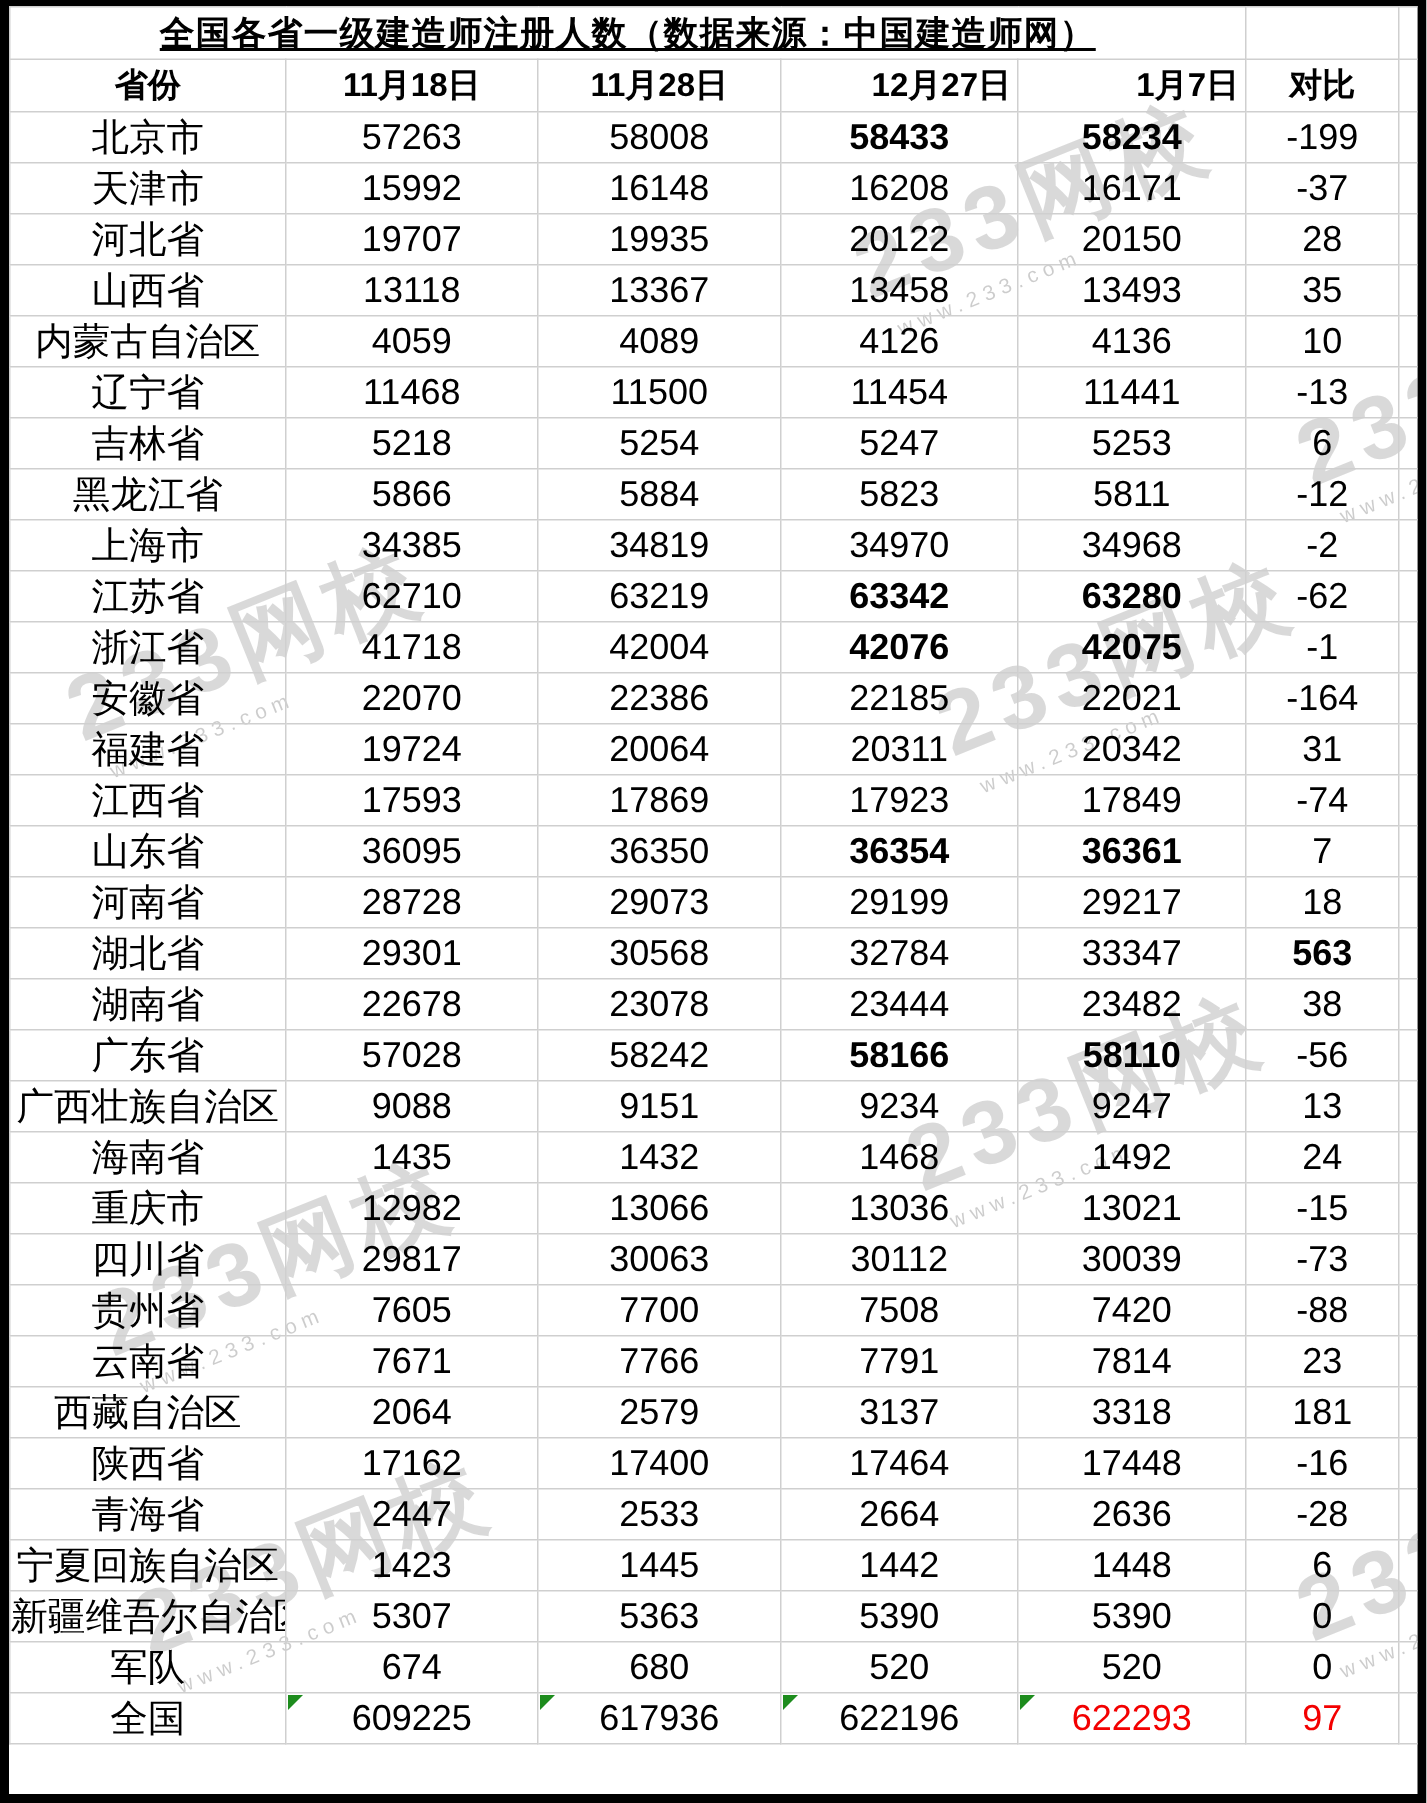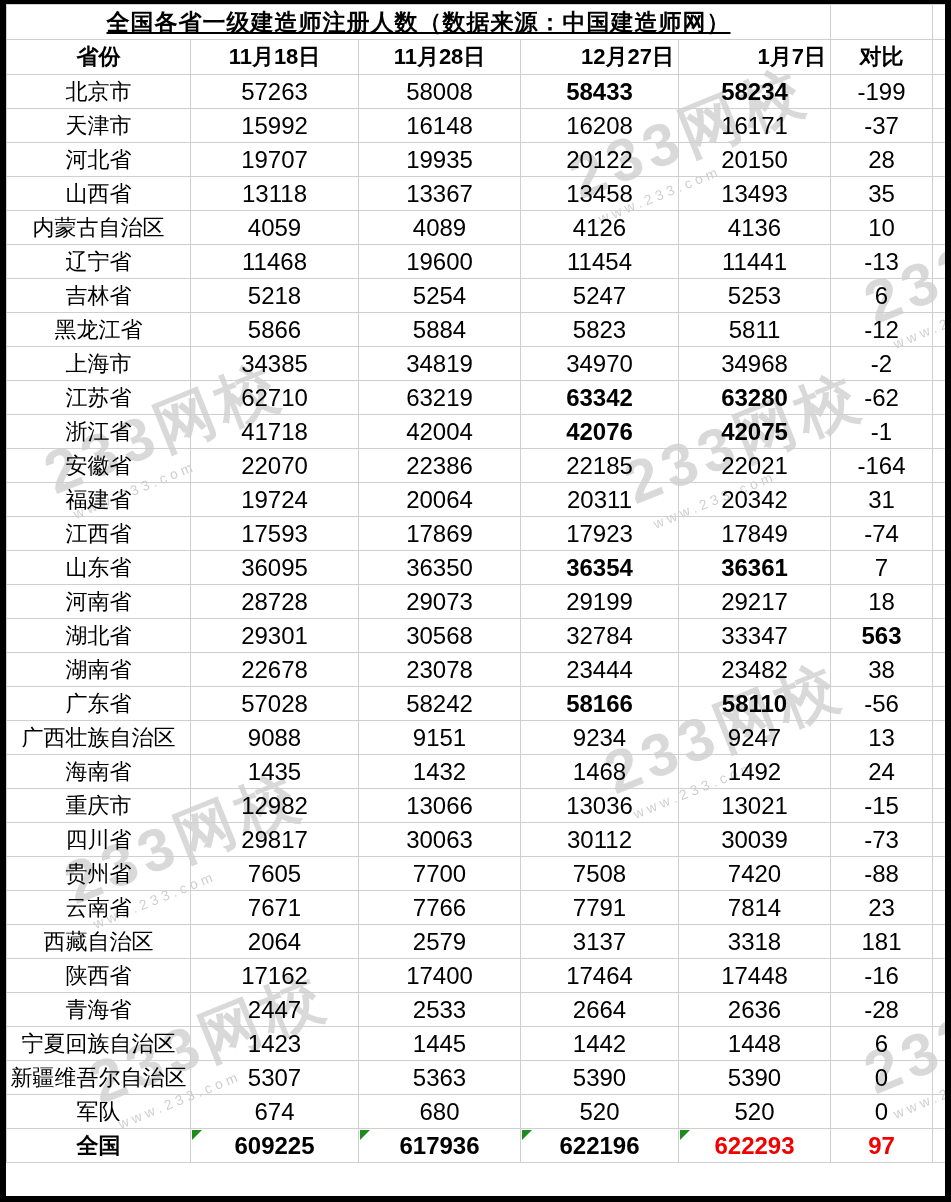"北京市" td.prov { font-size: 22px -> 25px }
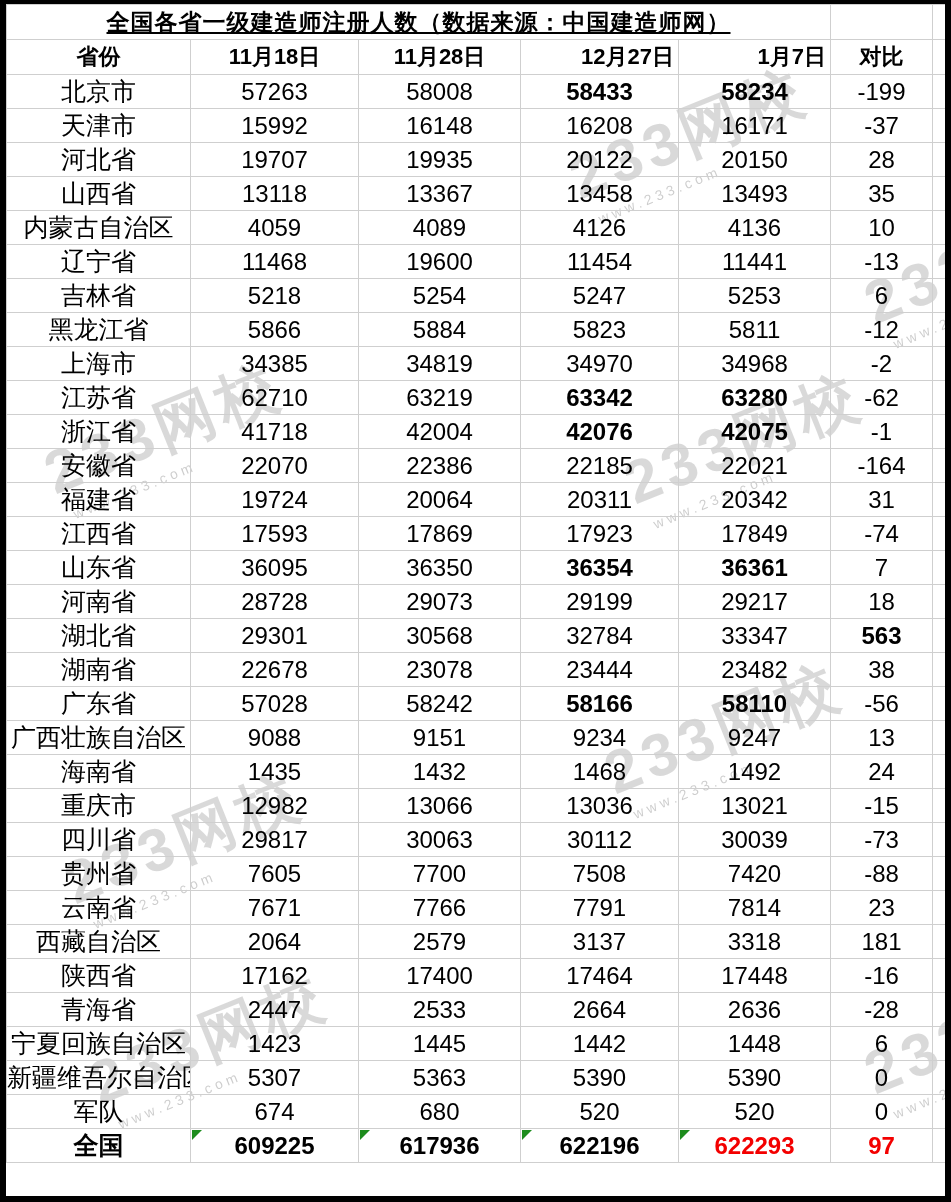"19600" td.num { text: 19600 -> 11500 }
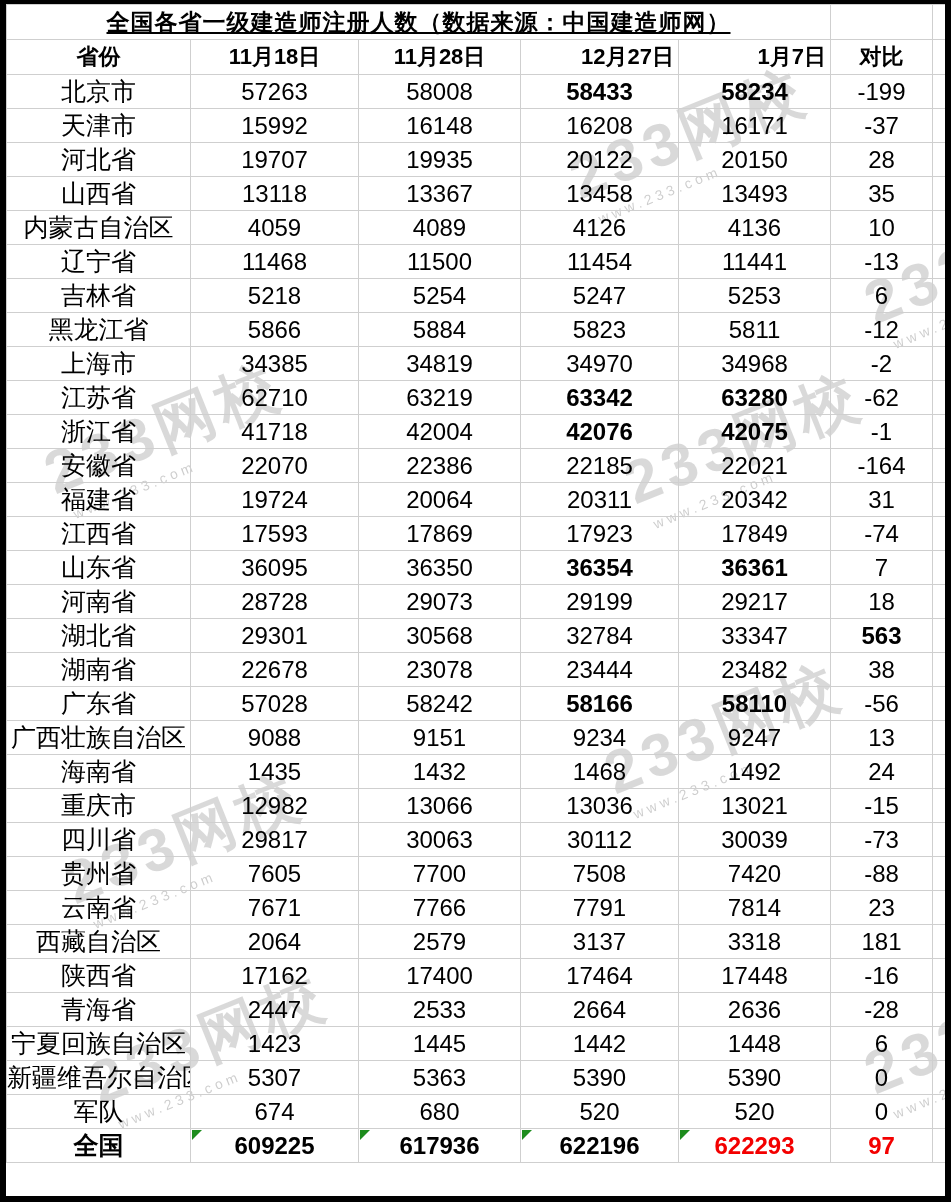"全国" tr.total td { font-weight: bold -> normal }
